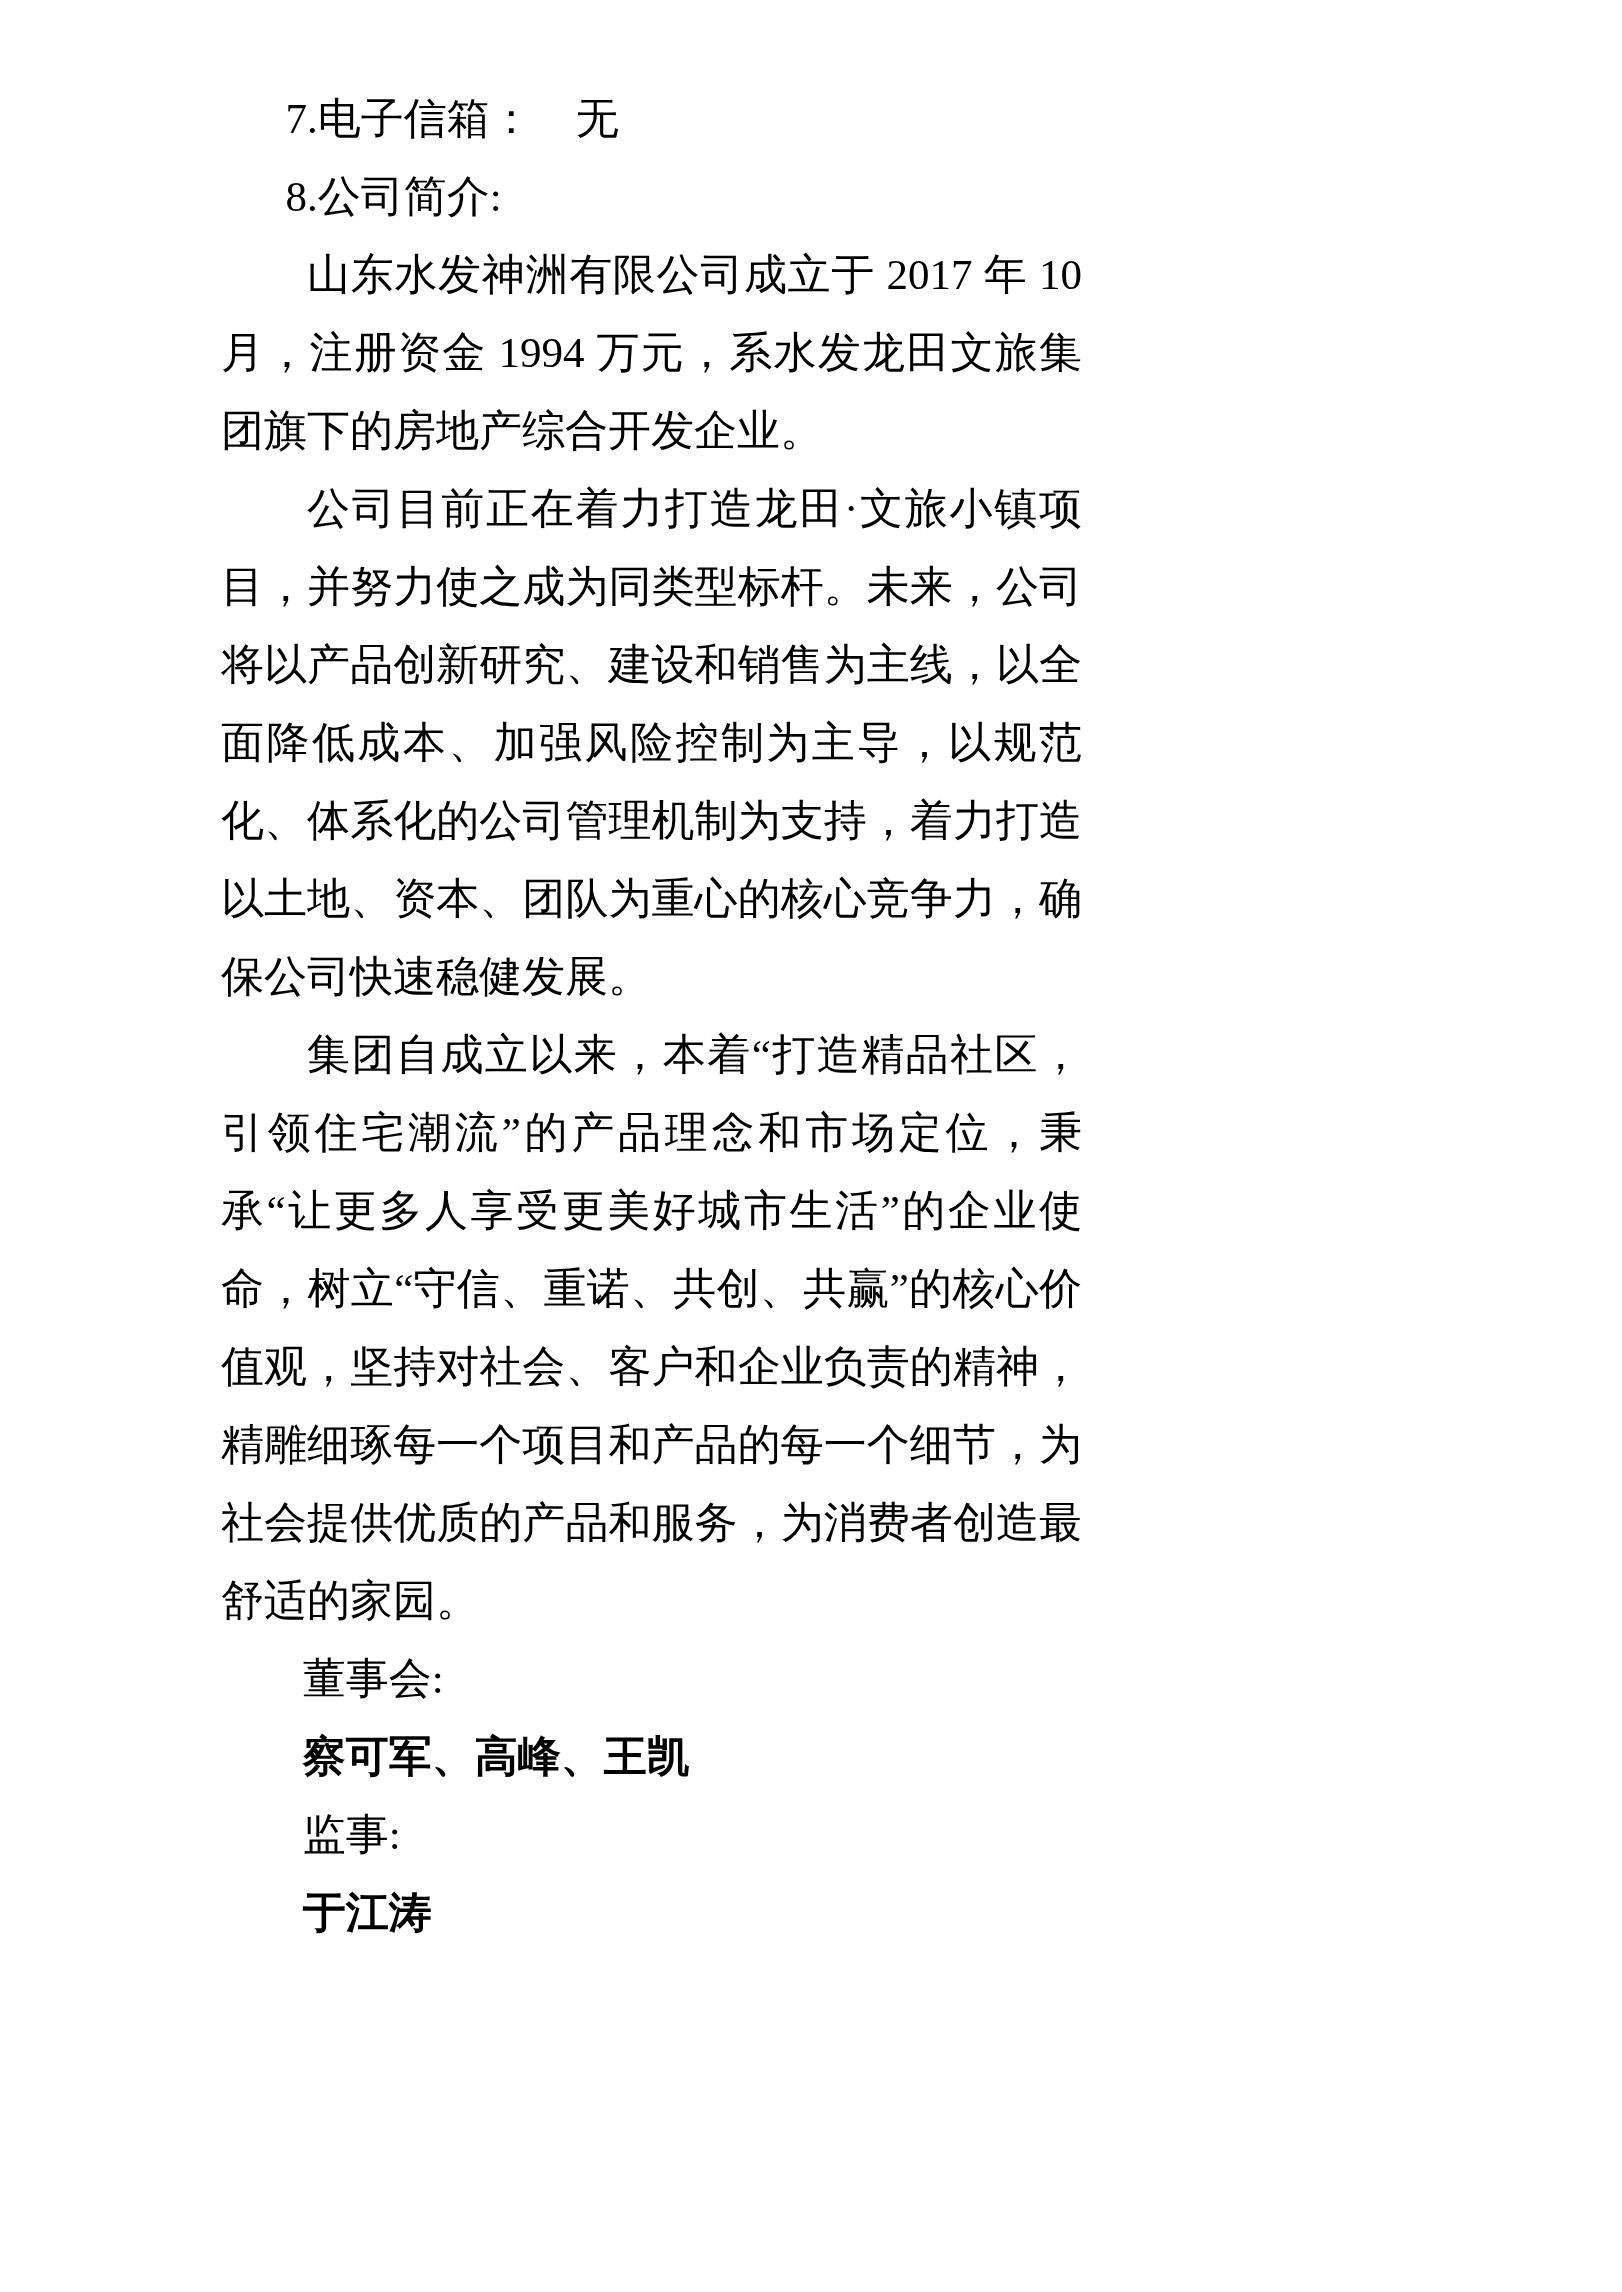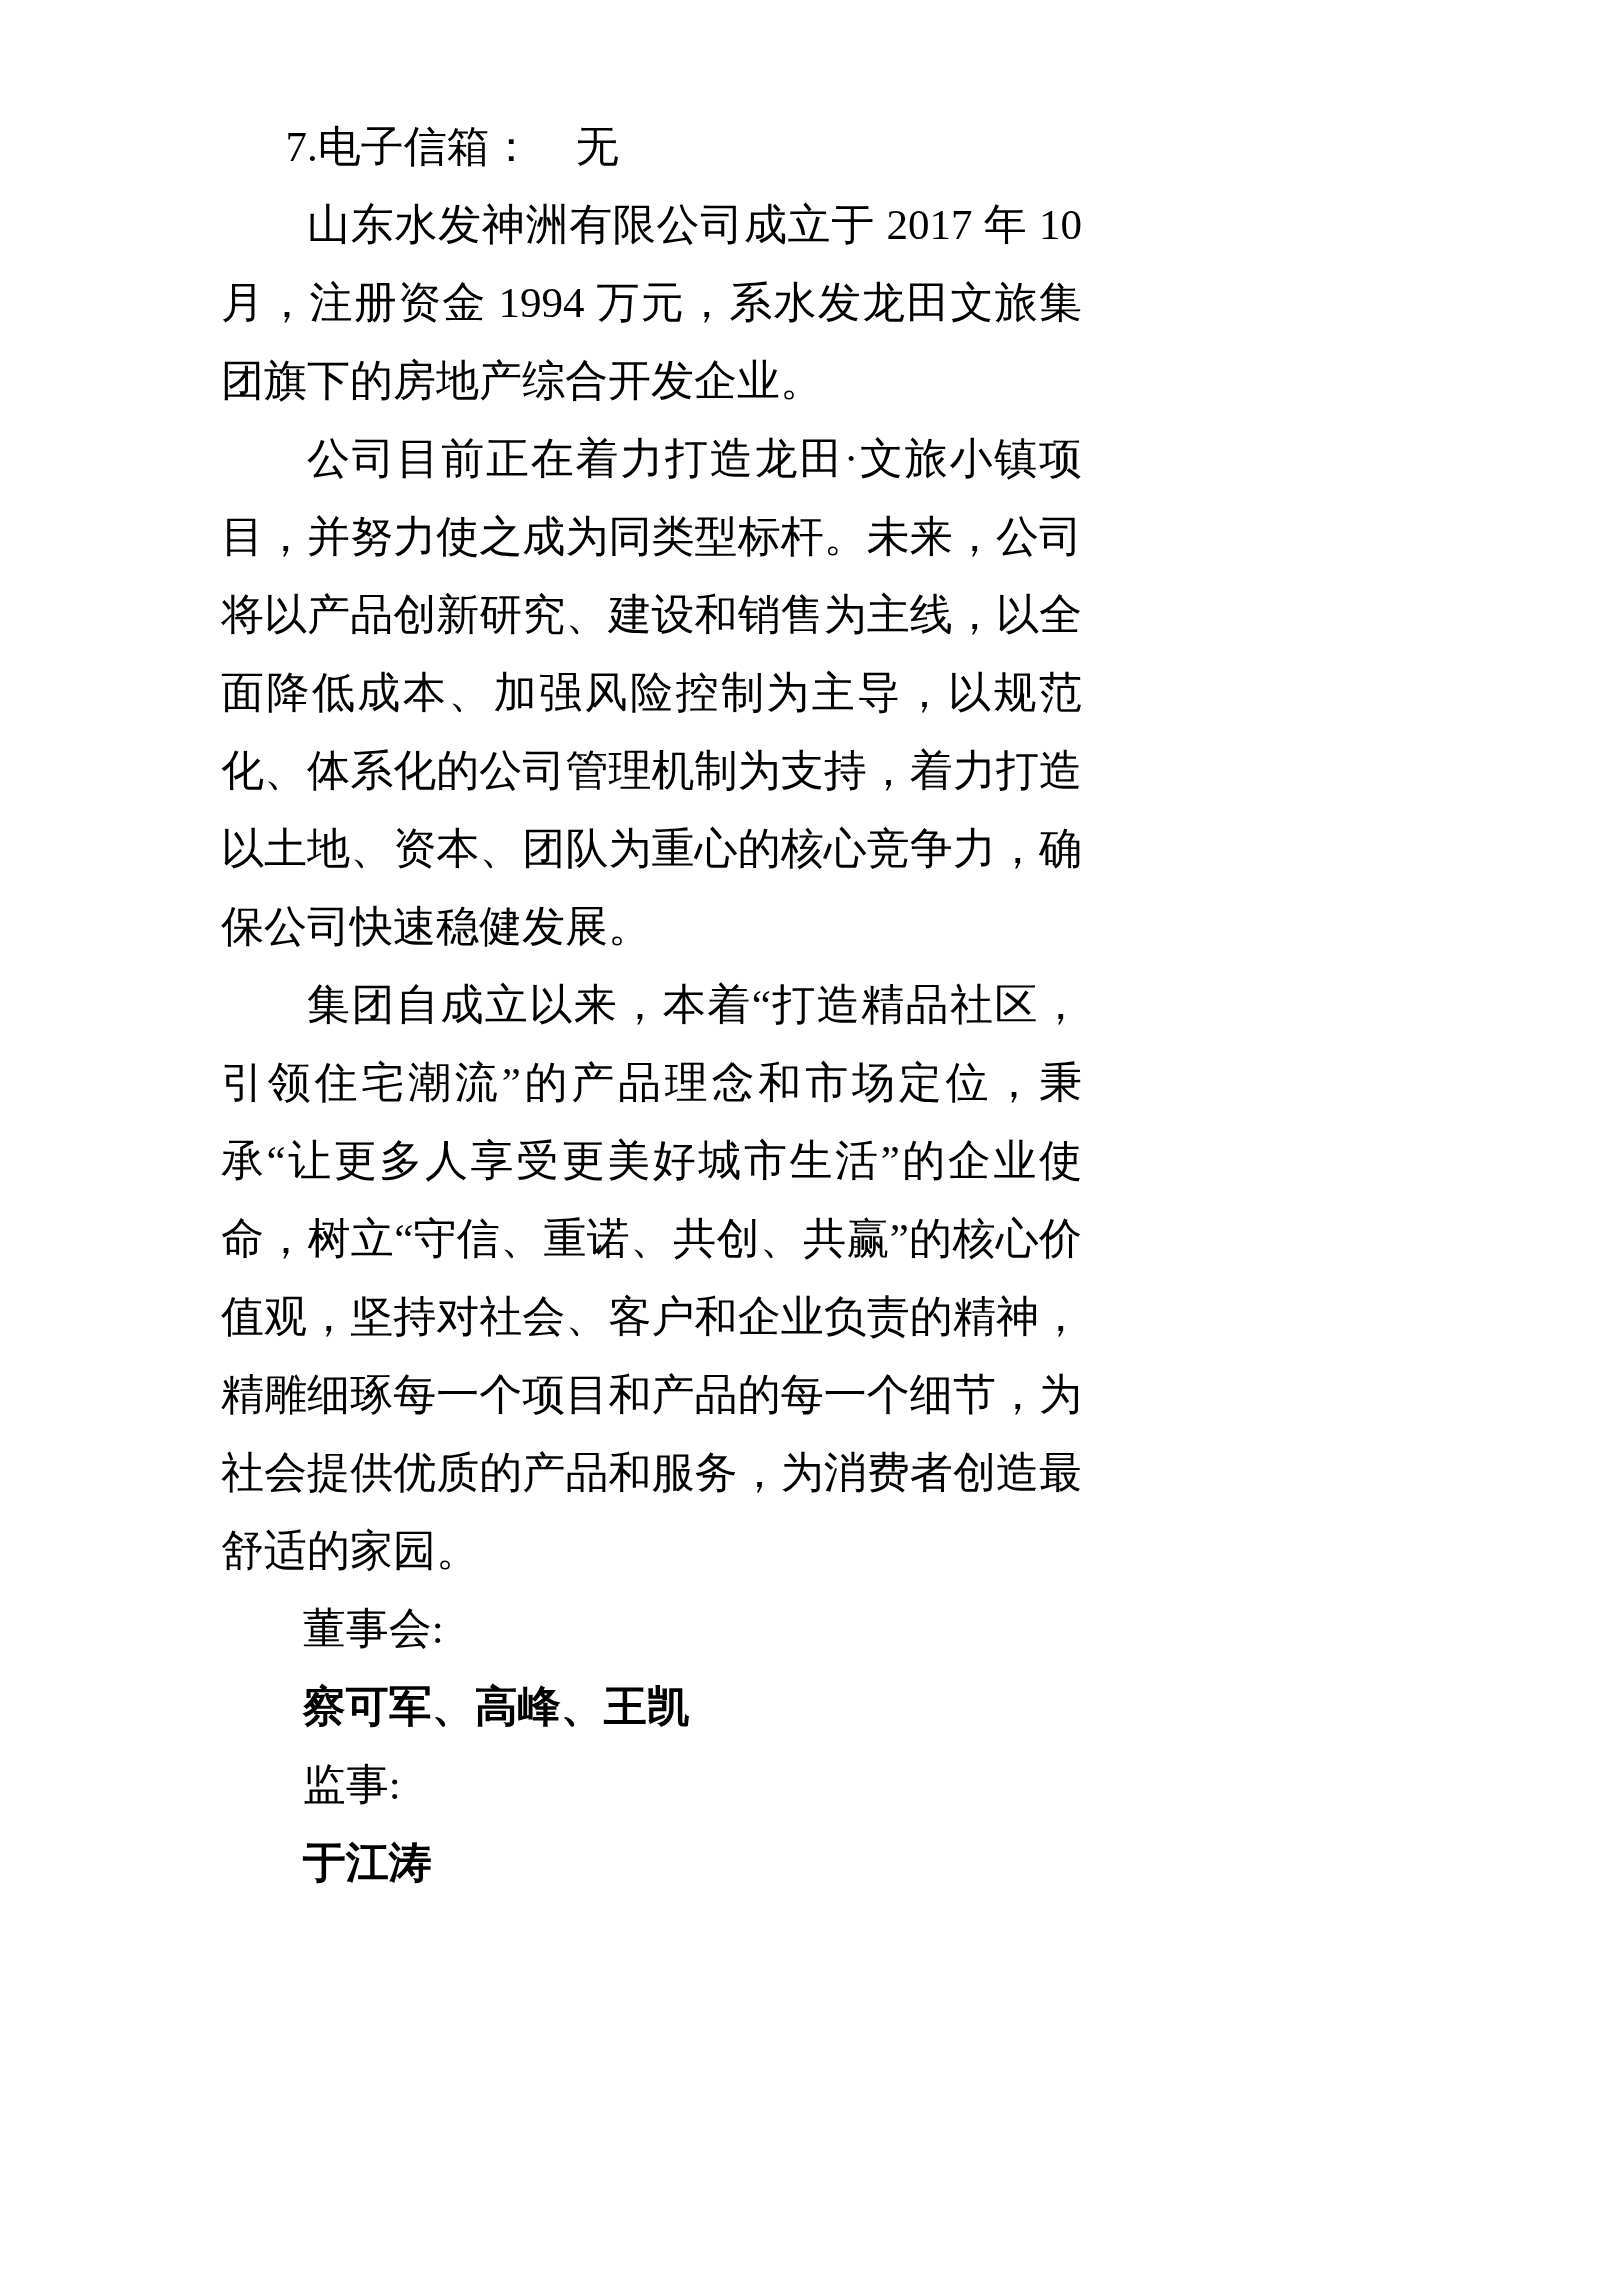"7.电子信箱： 无" .page { padding: 108px 214px 0 221px -> 80px 214px 0 221px }
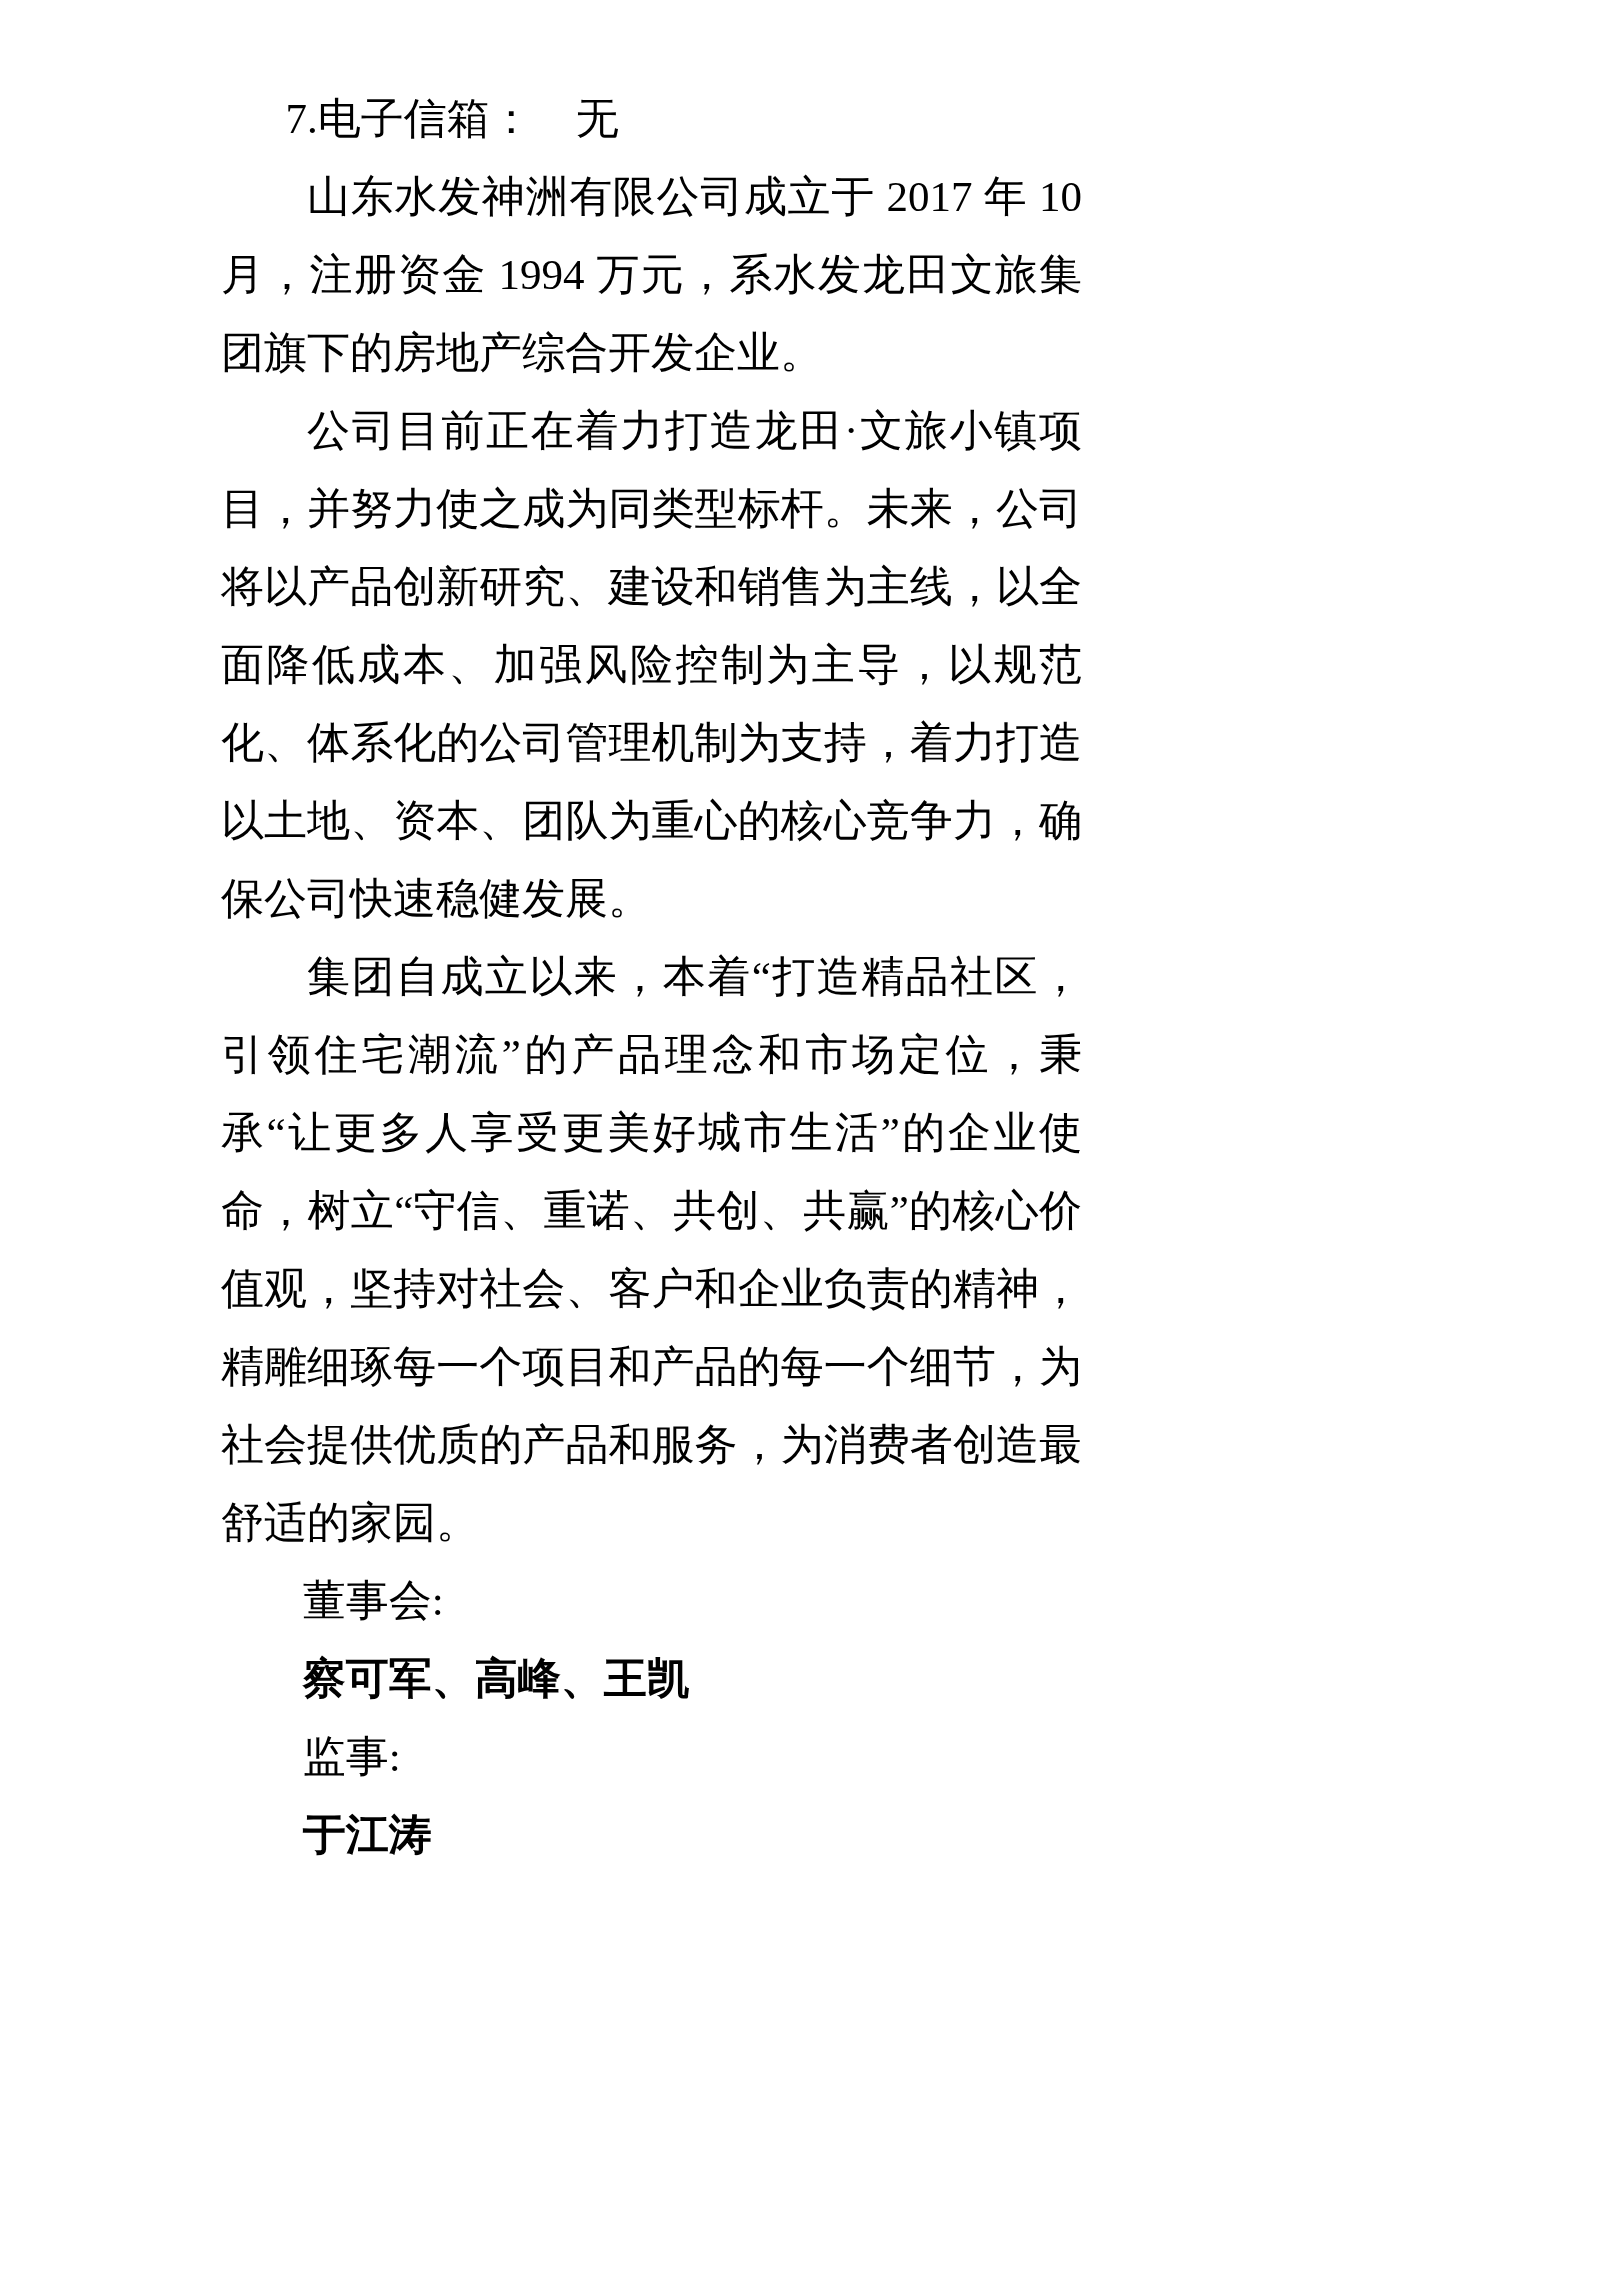"8.公司简介:" p.item-line { html: none -> <p>8.公司简介:</p> }
